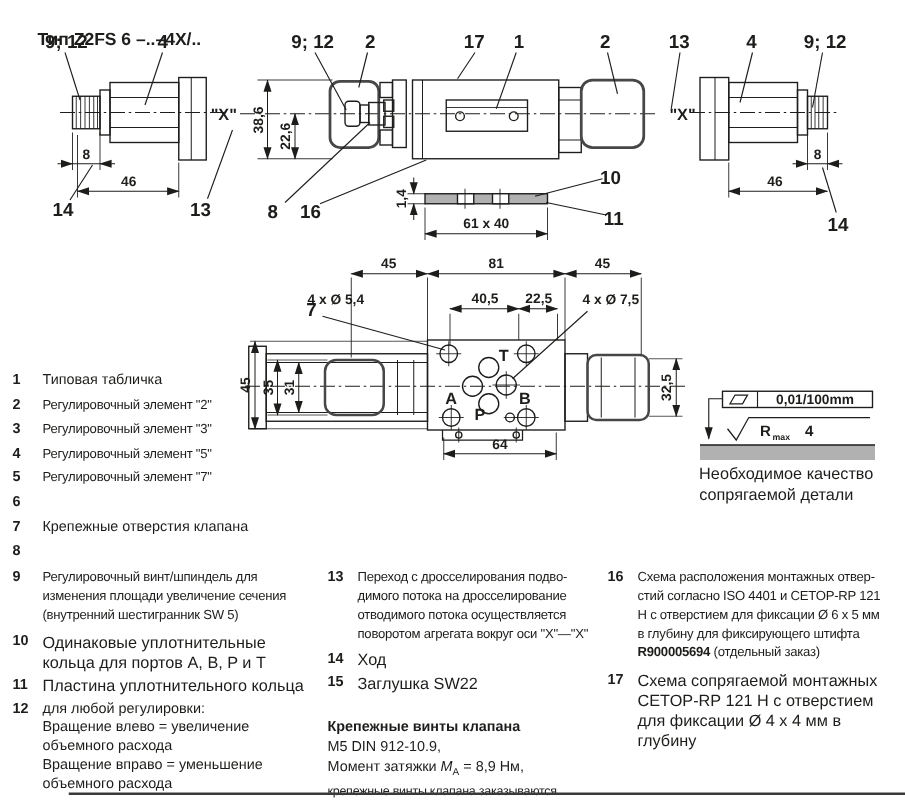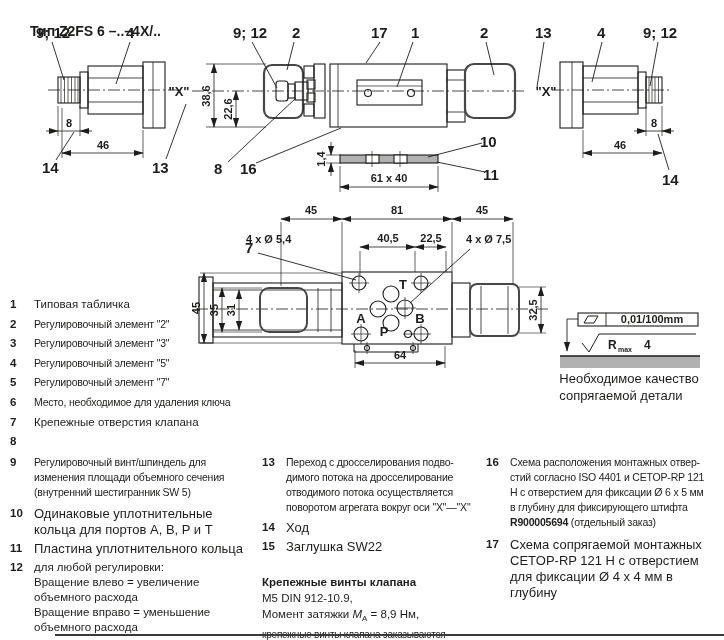"Место, необходимое для удаления ключа" div.txt { html: <div> <span>Место, необходимое для удаления ключа</span> </div> -> none }
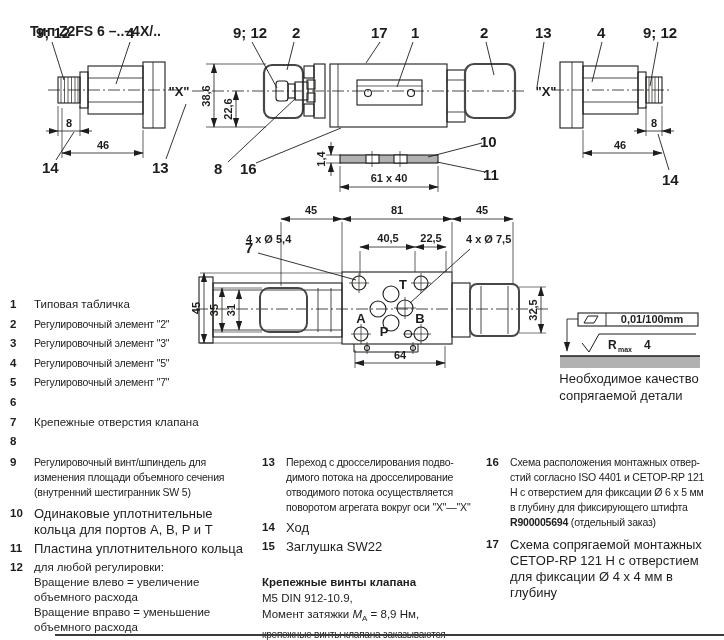"изменения площади объемного сечения" span.ln { text: объемного -> увеличение }
